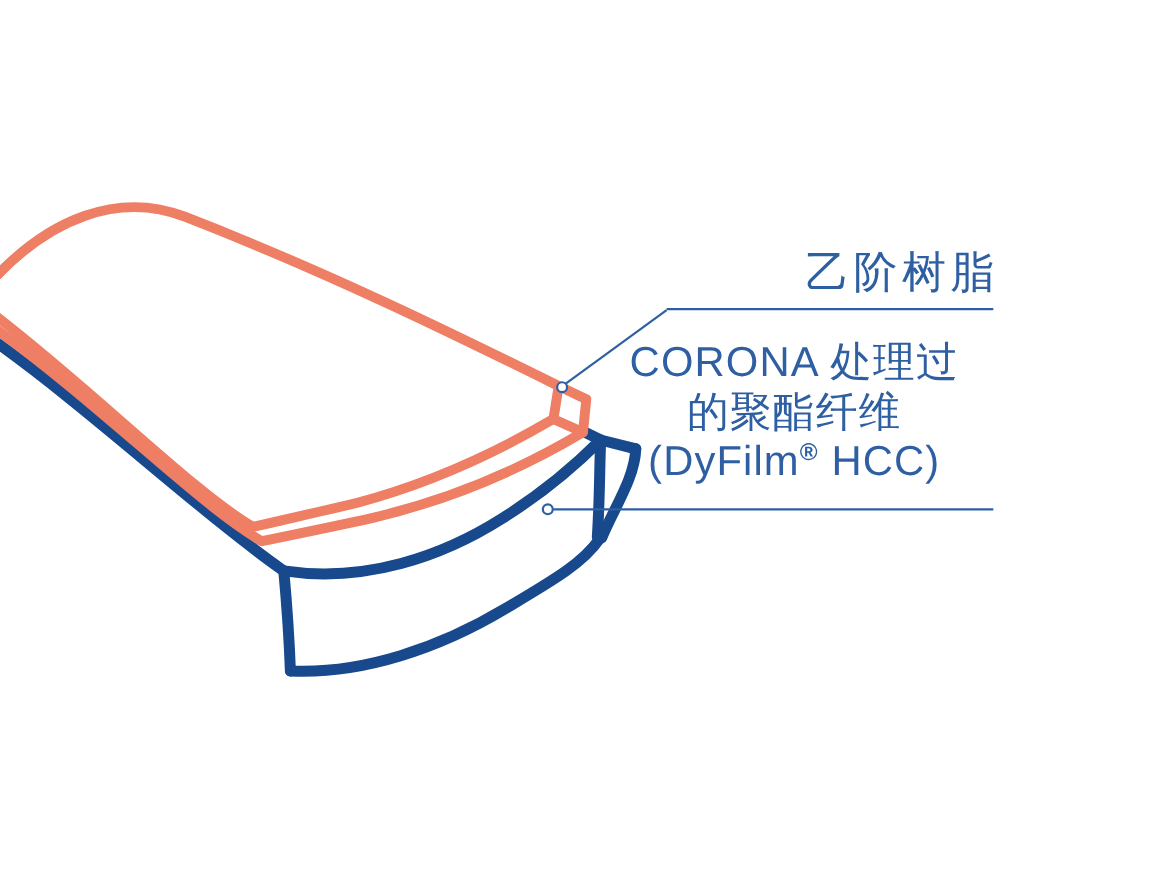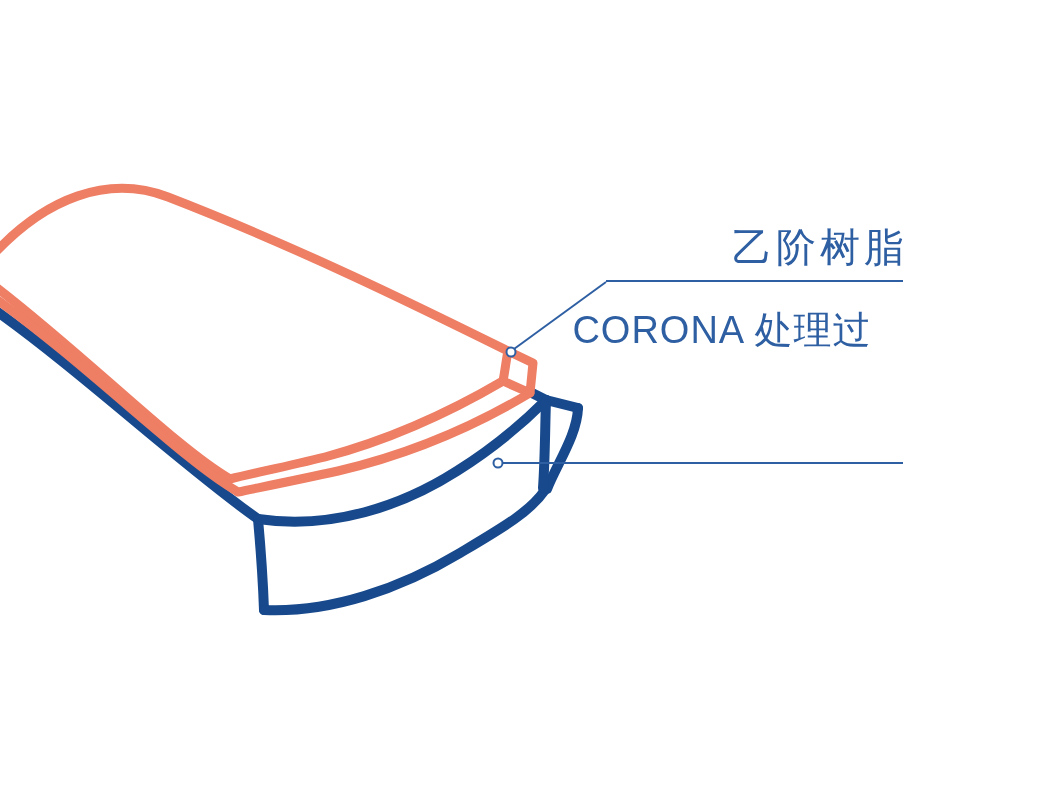"的聚酯纤维" div { html: none -> <div>的聚酯纤维</div> }
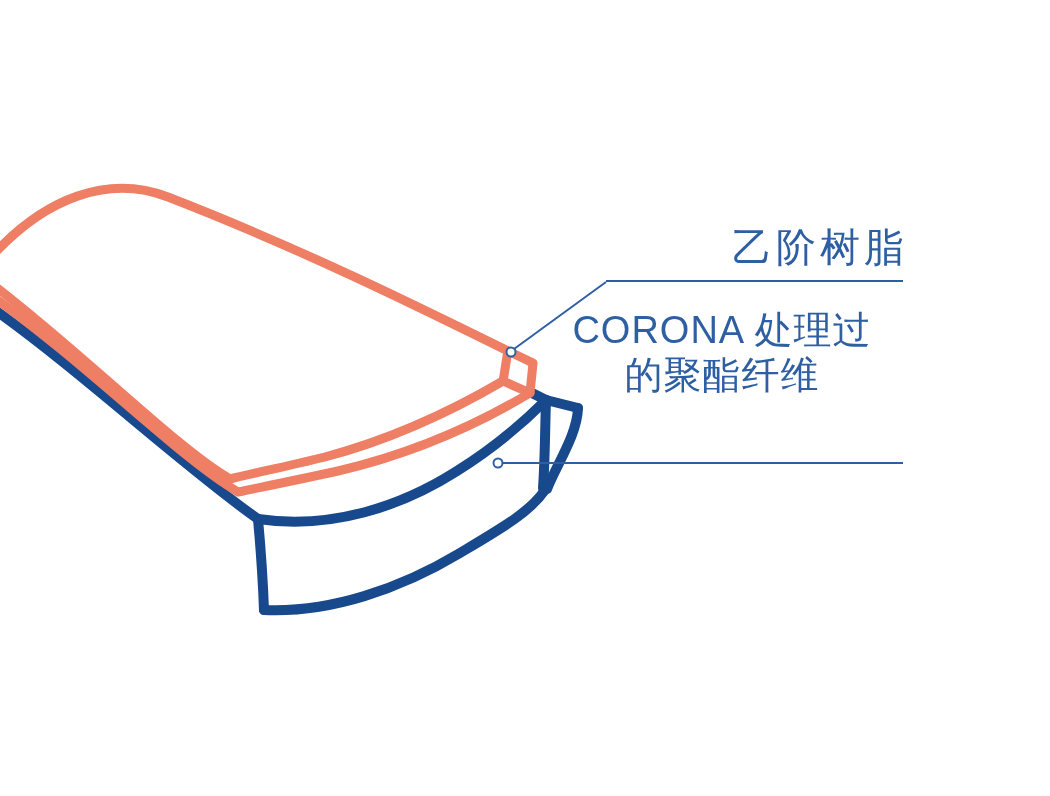"(DyFilm® HCC)" div { html: none -> <div><span>(DyFilm</span><span>®</span><span> HCC)</span></div> }
